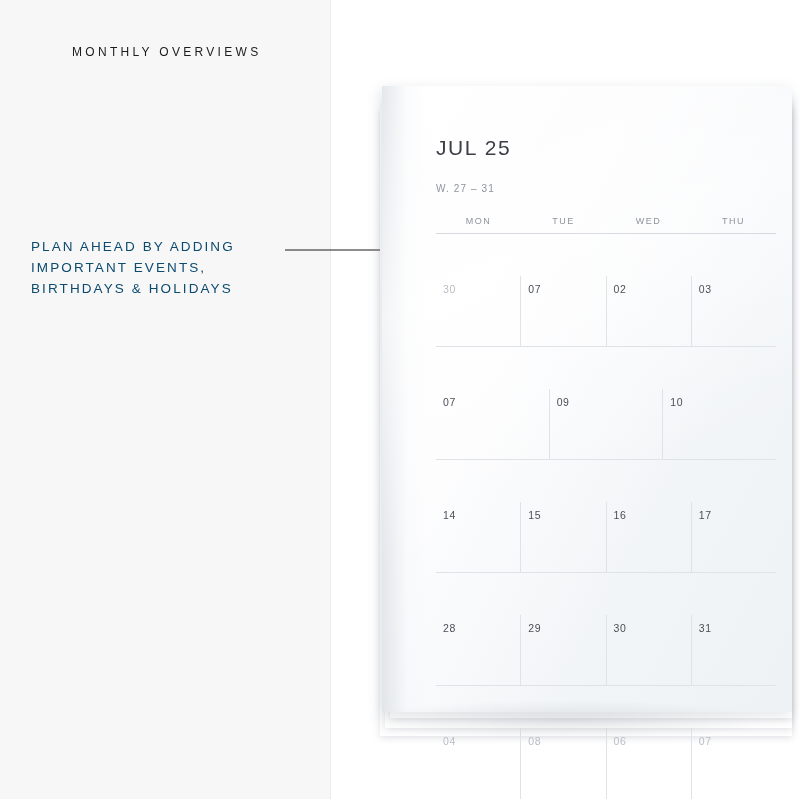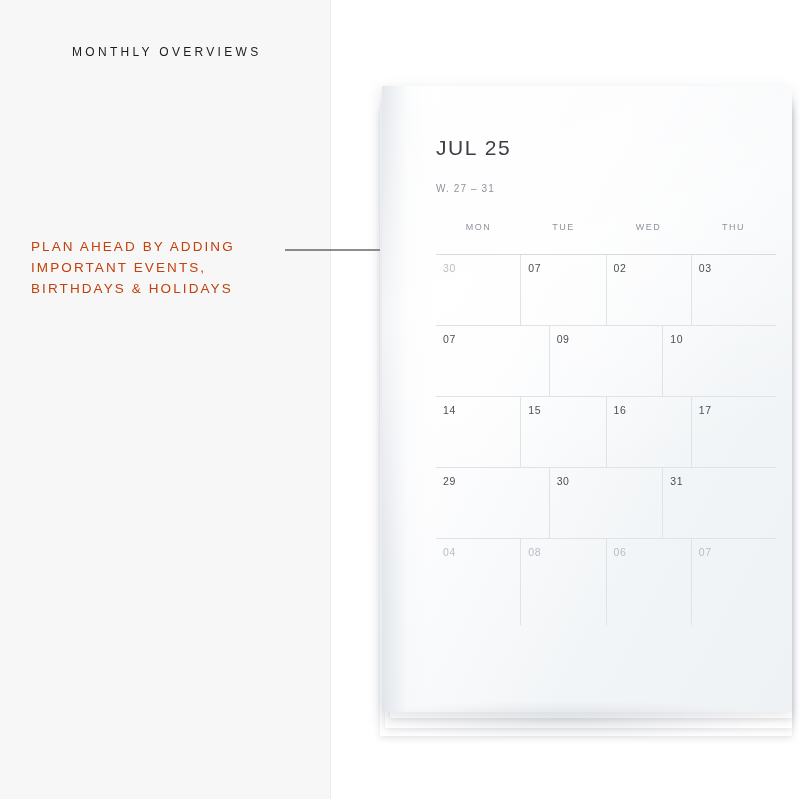"MON" #weekday-row { margin-top: 28px -> 22px; padding-bottom: 22px -> 7px }
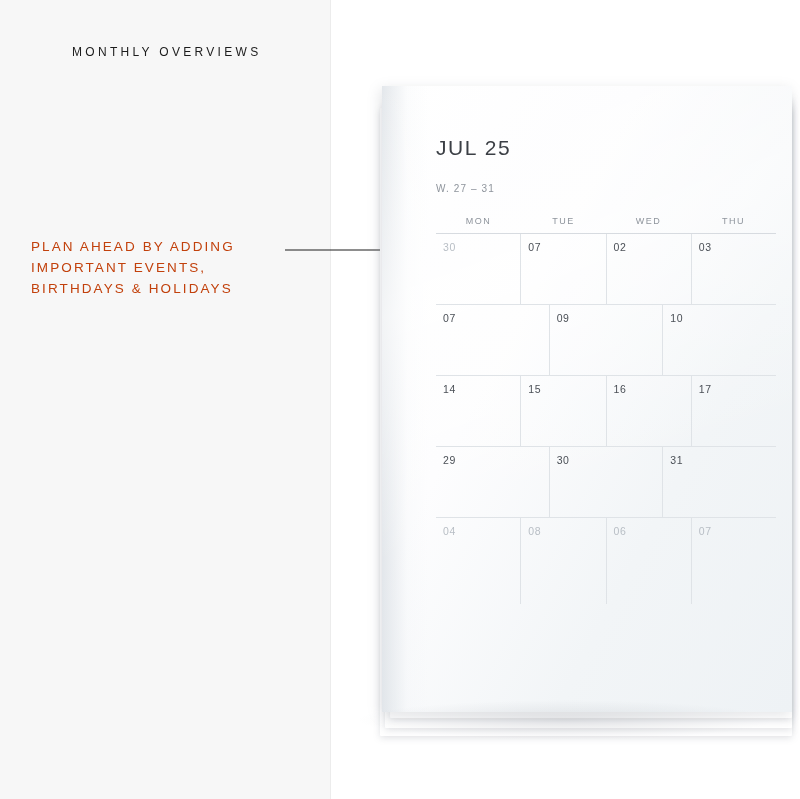"PLAN AHEAD BY ADDING IMPORTANT" #caption { color: #c2410c -> #0c4a6e }
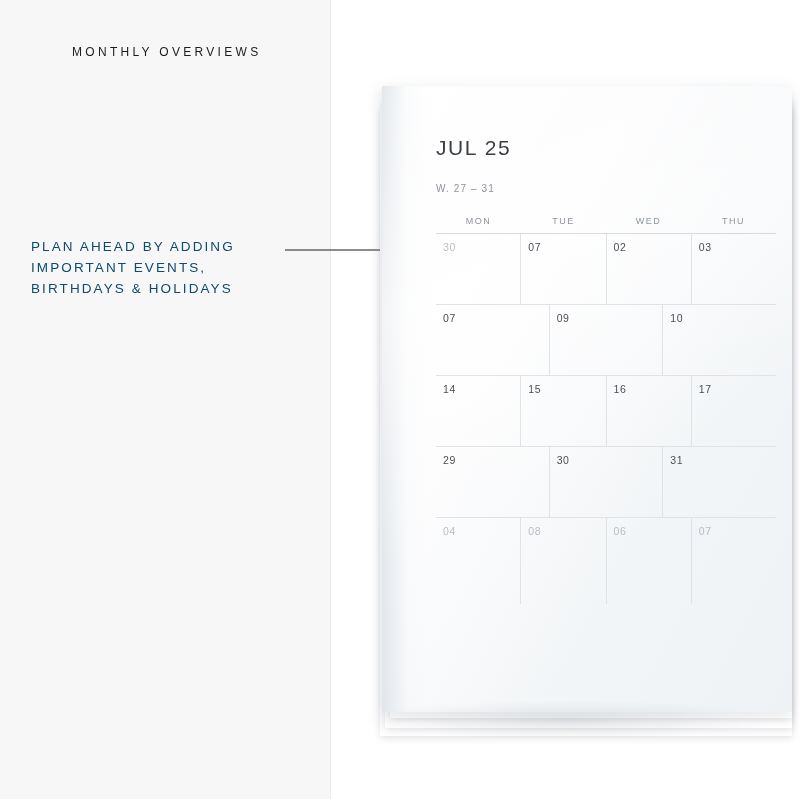"30" .week-row { margin-top: none -> 42px }
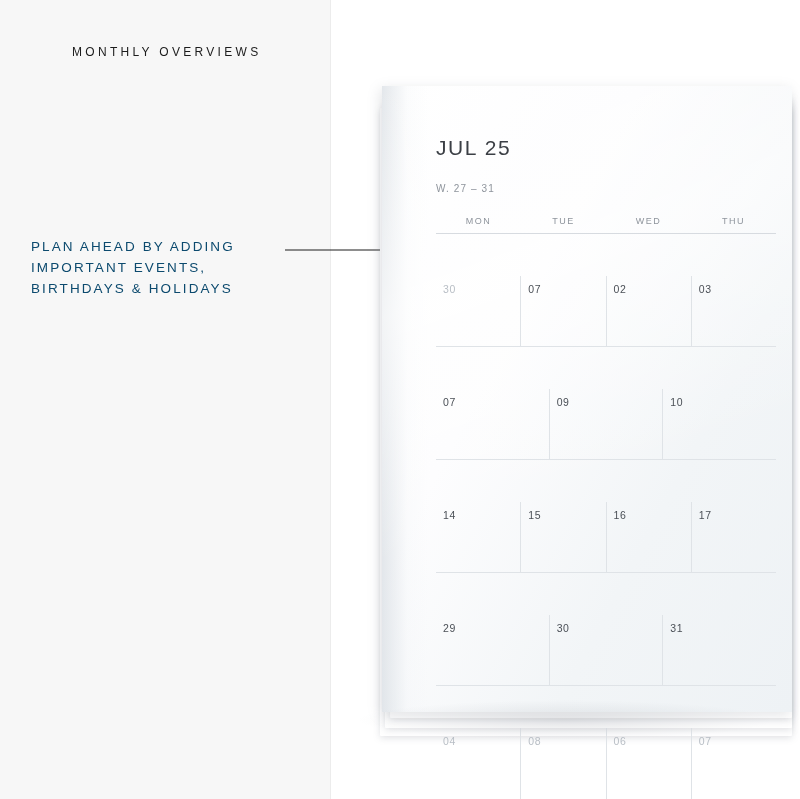"28" div.day-cell { html: none -> <div> <span>28</span> </div> }
